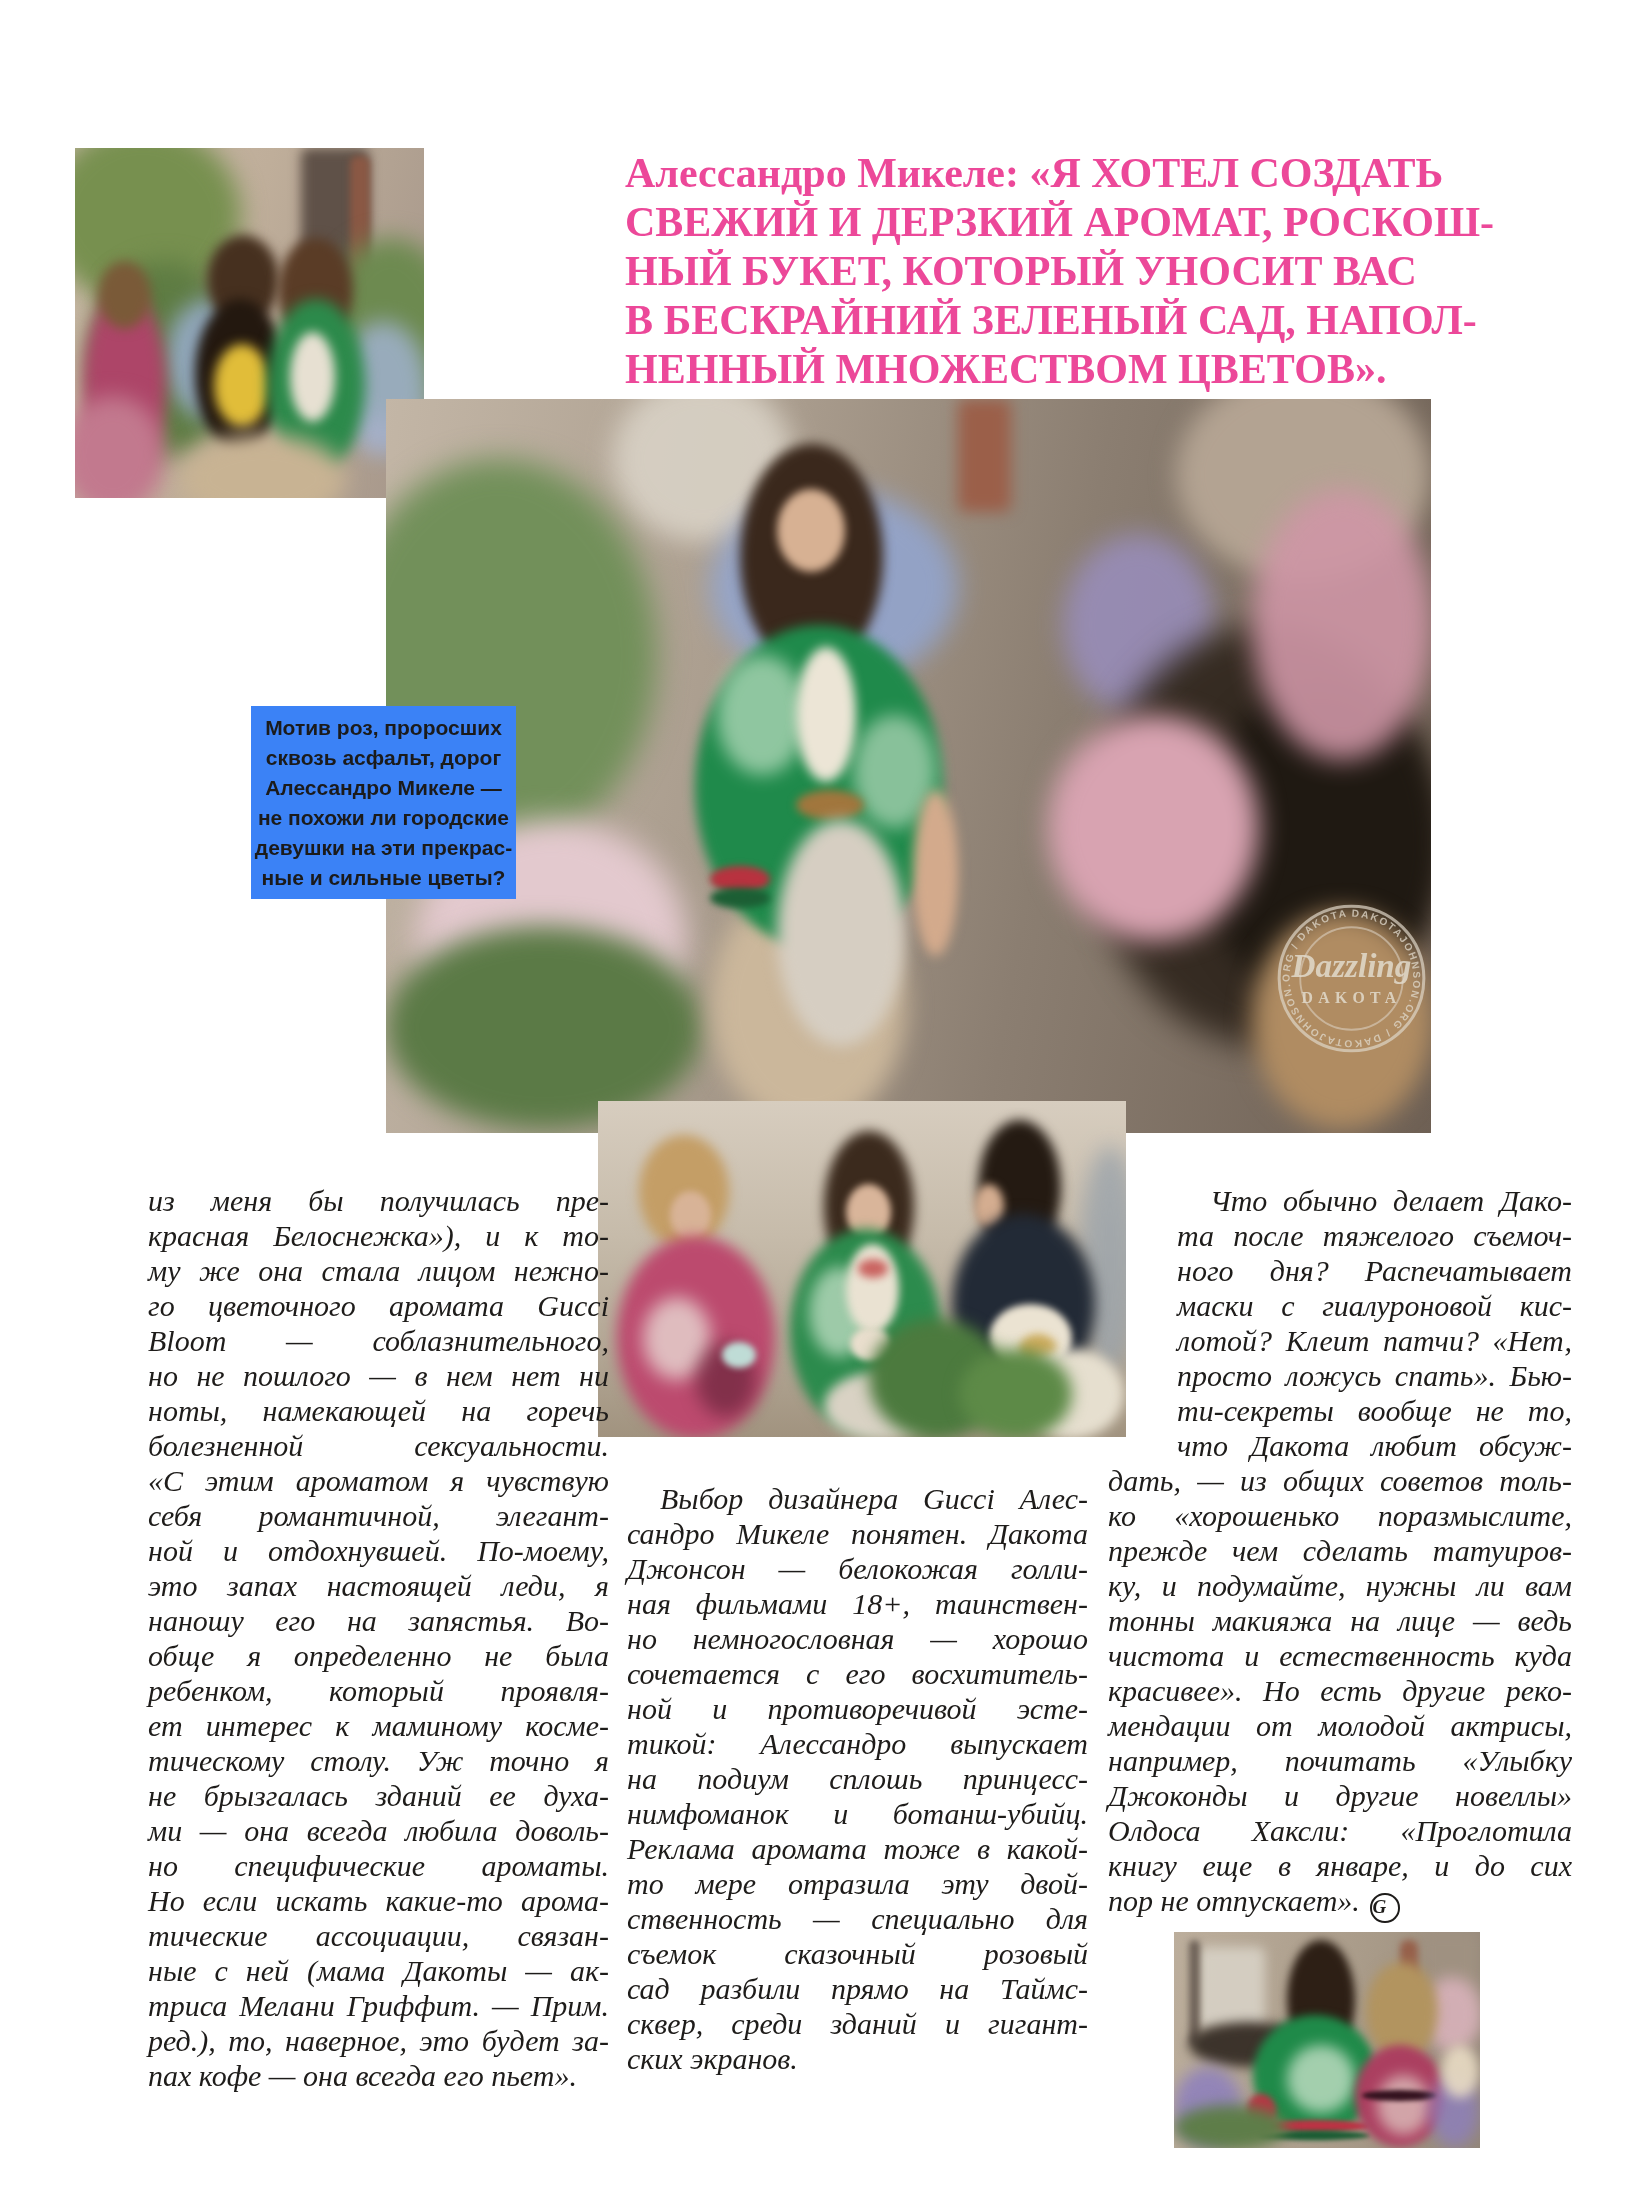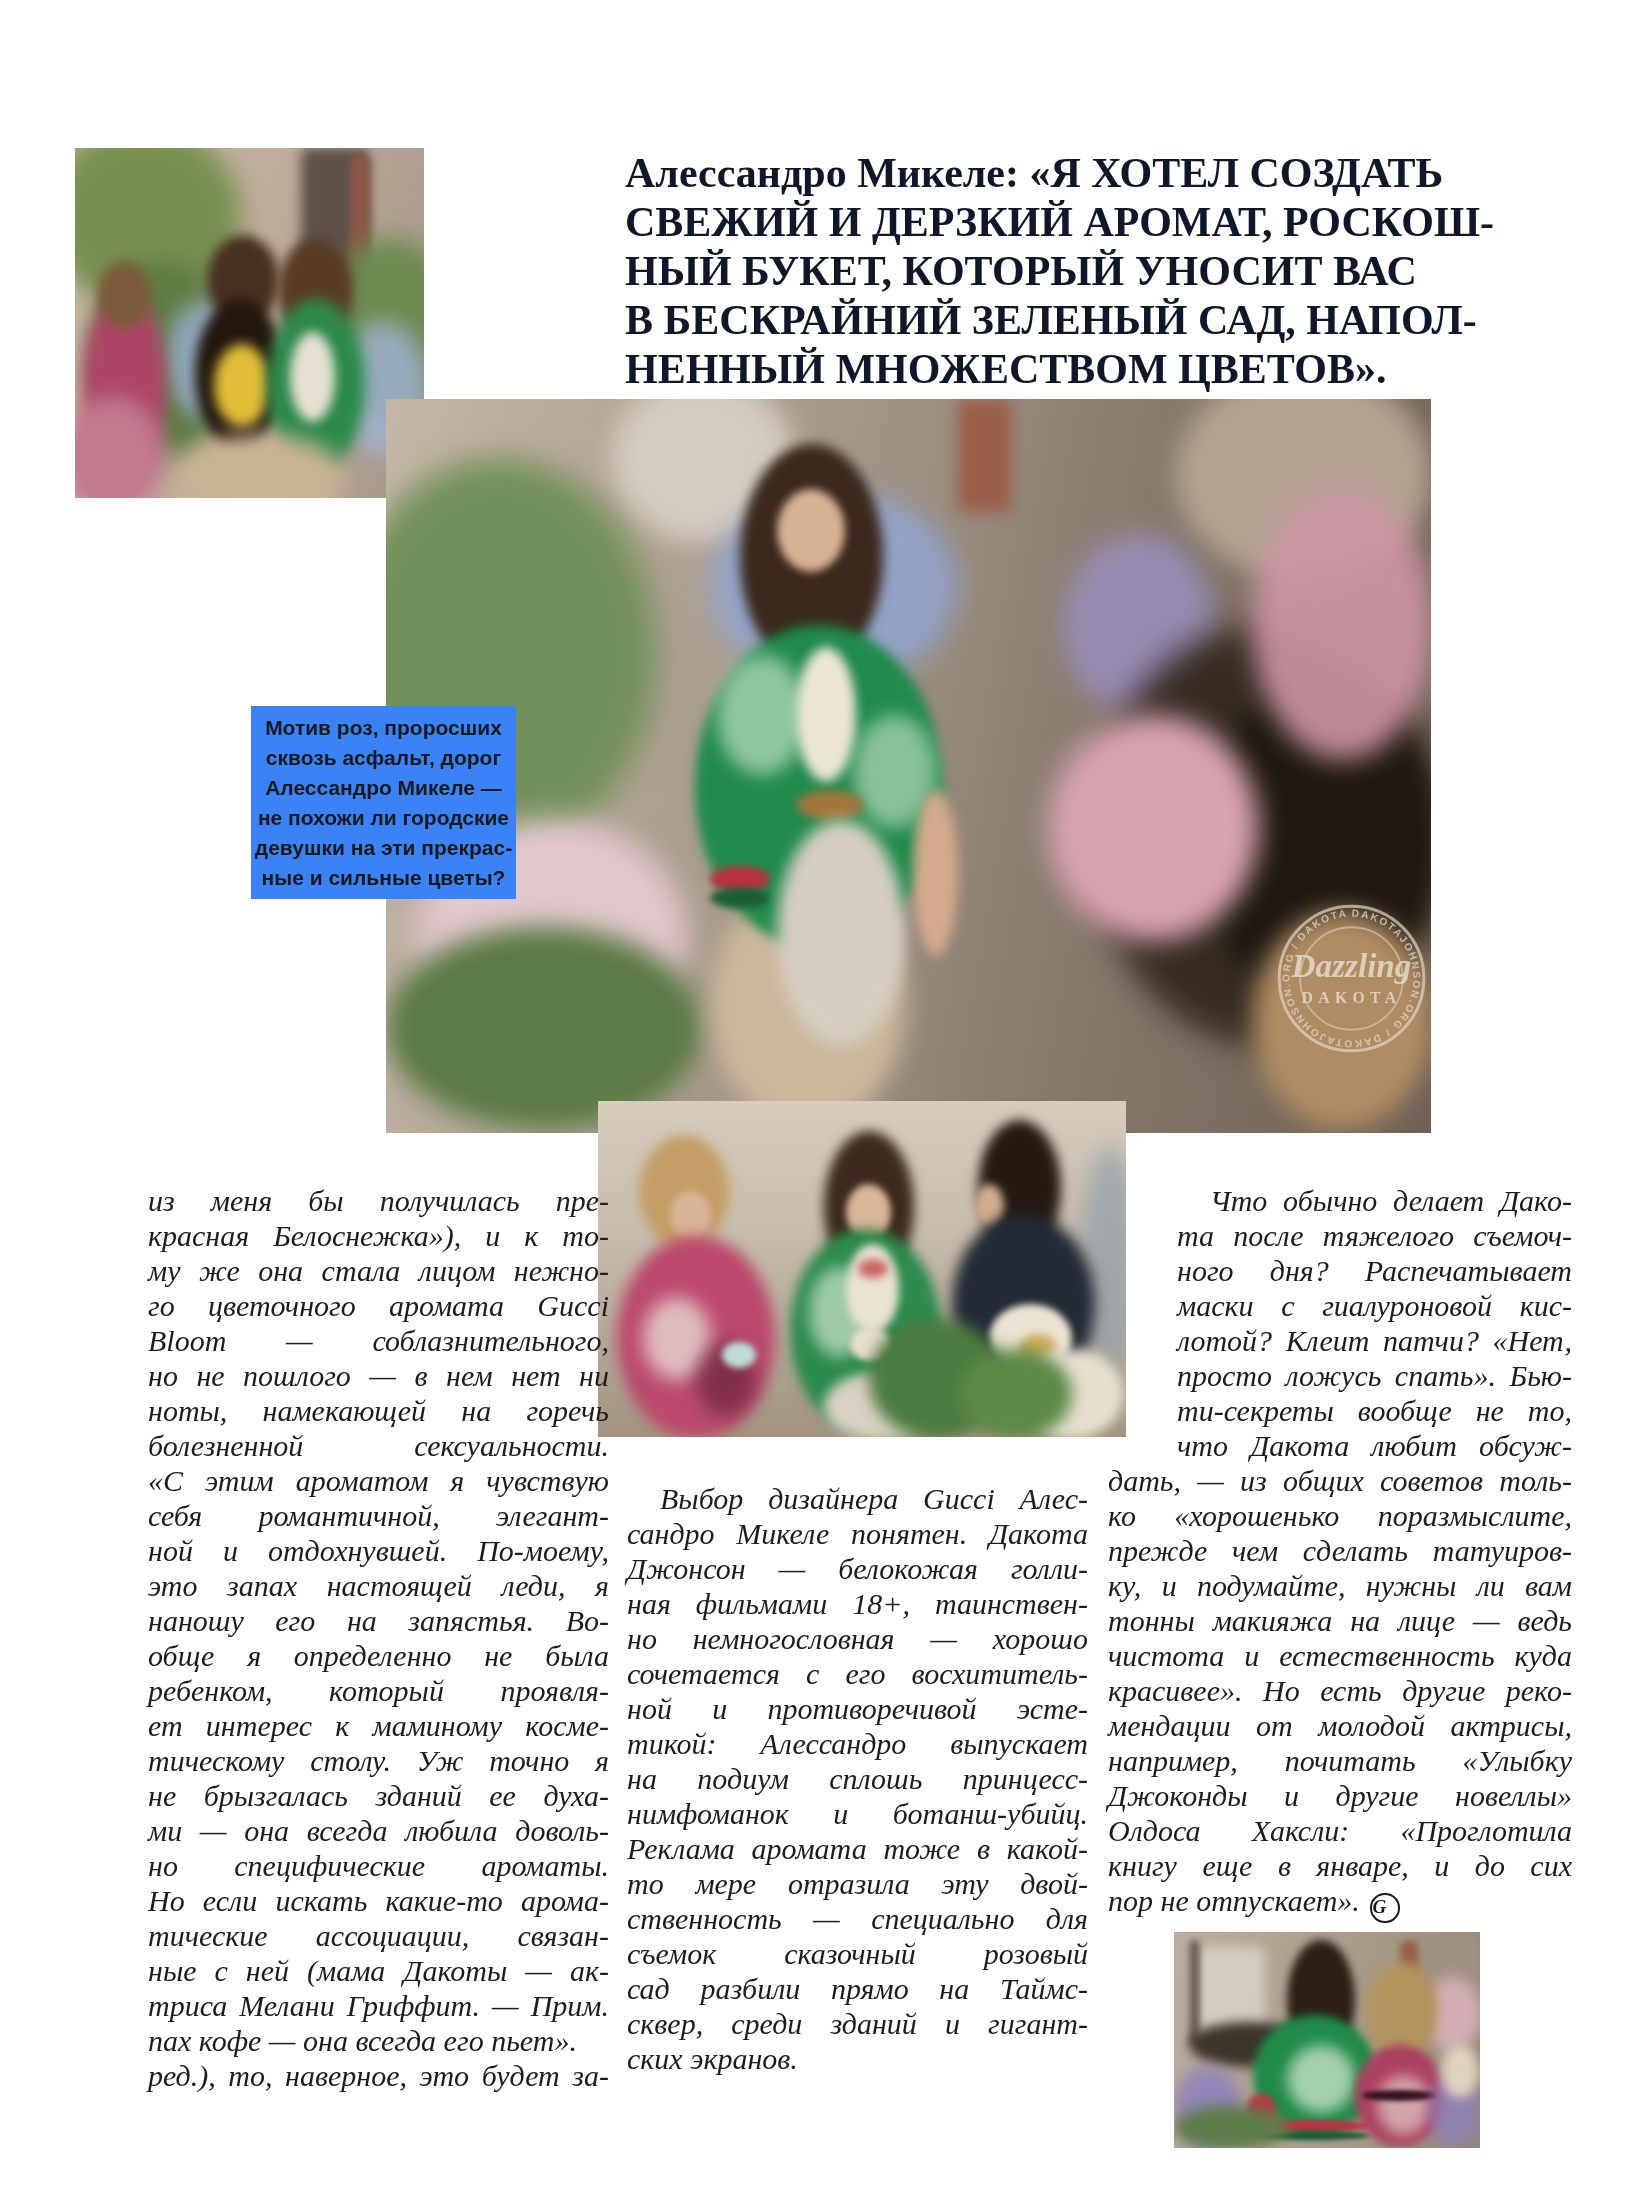"Алессандро Микеле: «Я ХОТЕЛ СОЗДАТЬ" #headline { color: #0f172a -> #ec4899 }
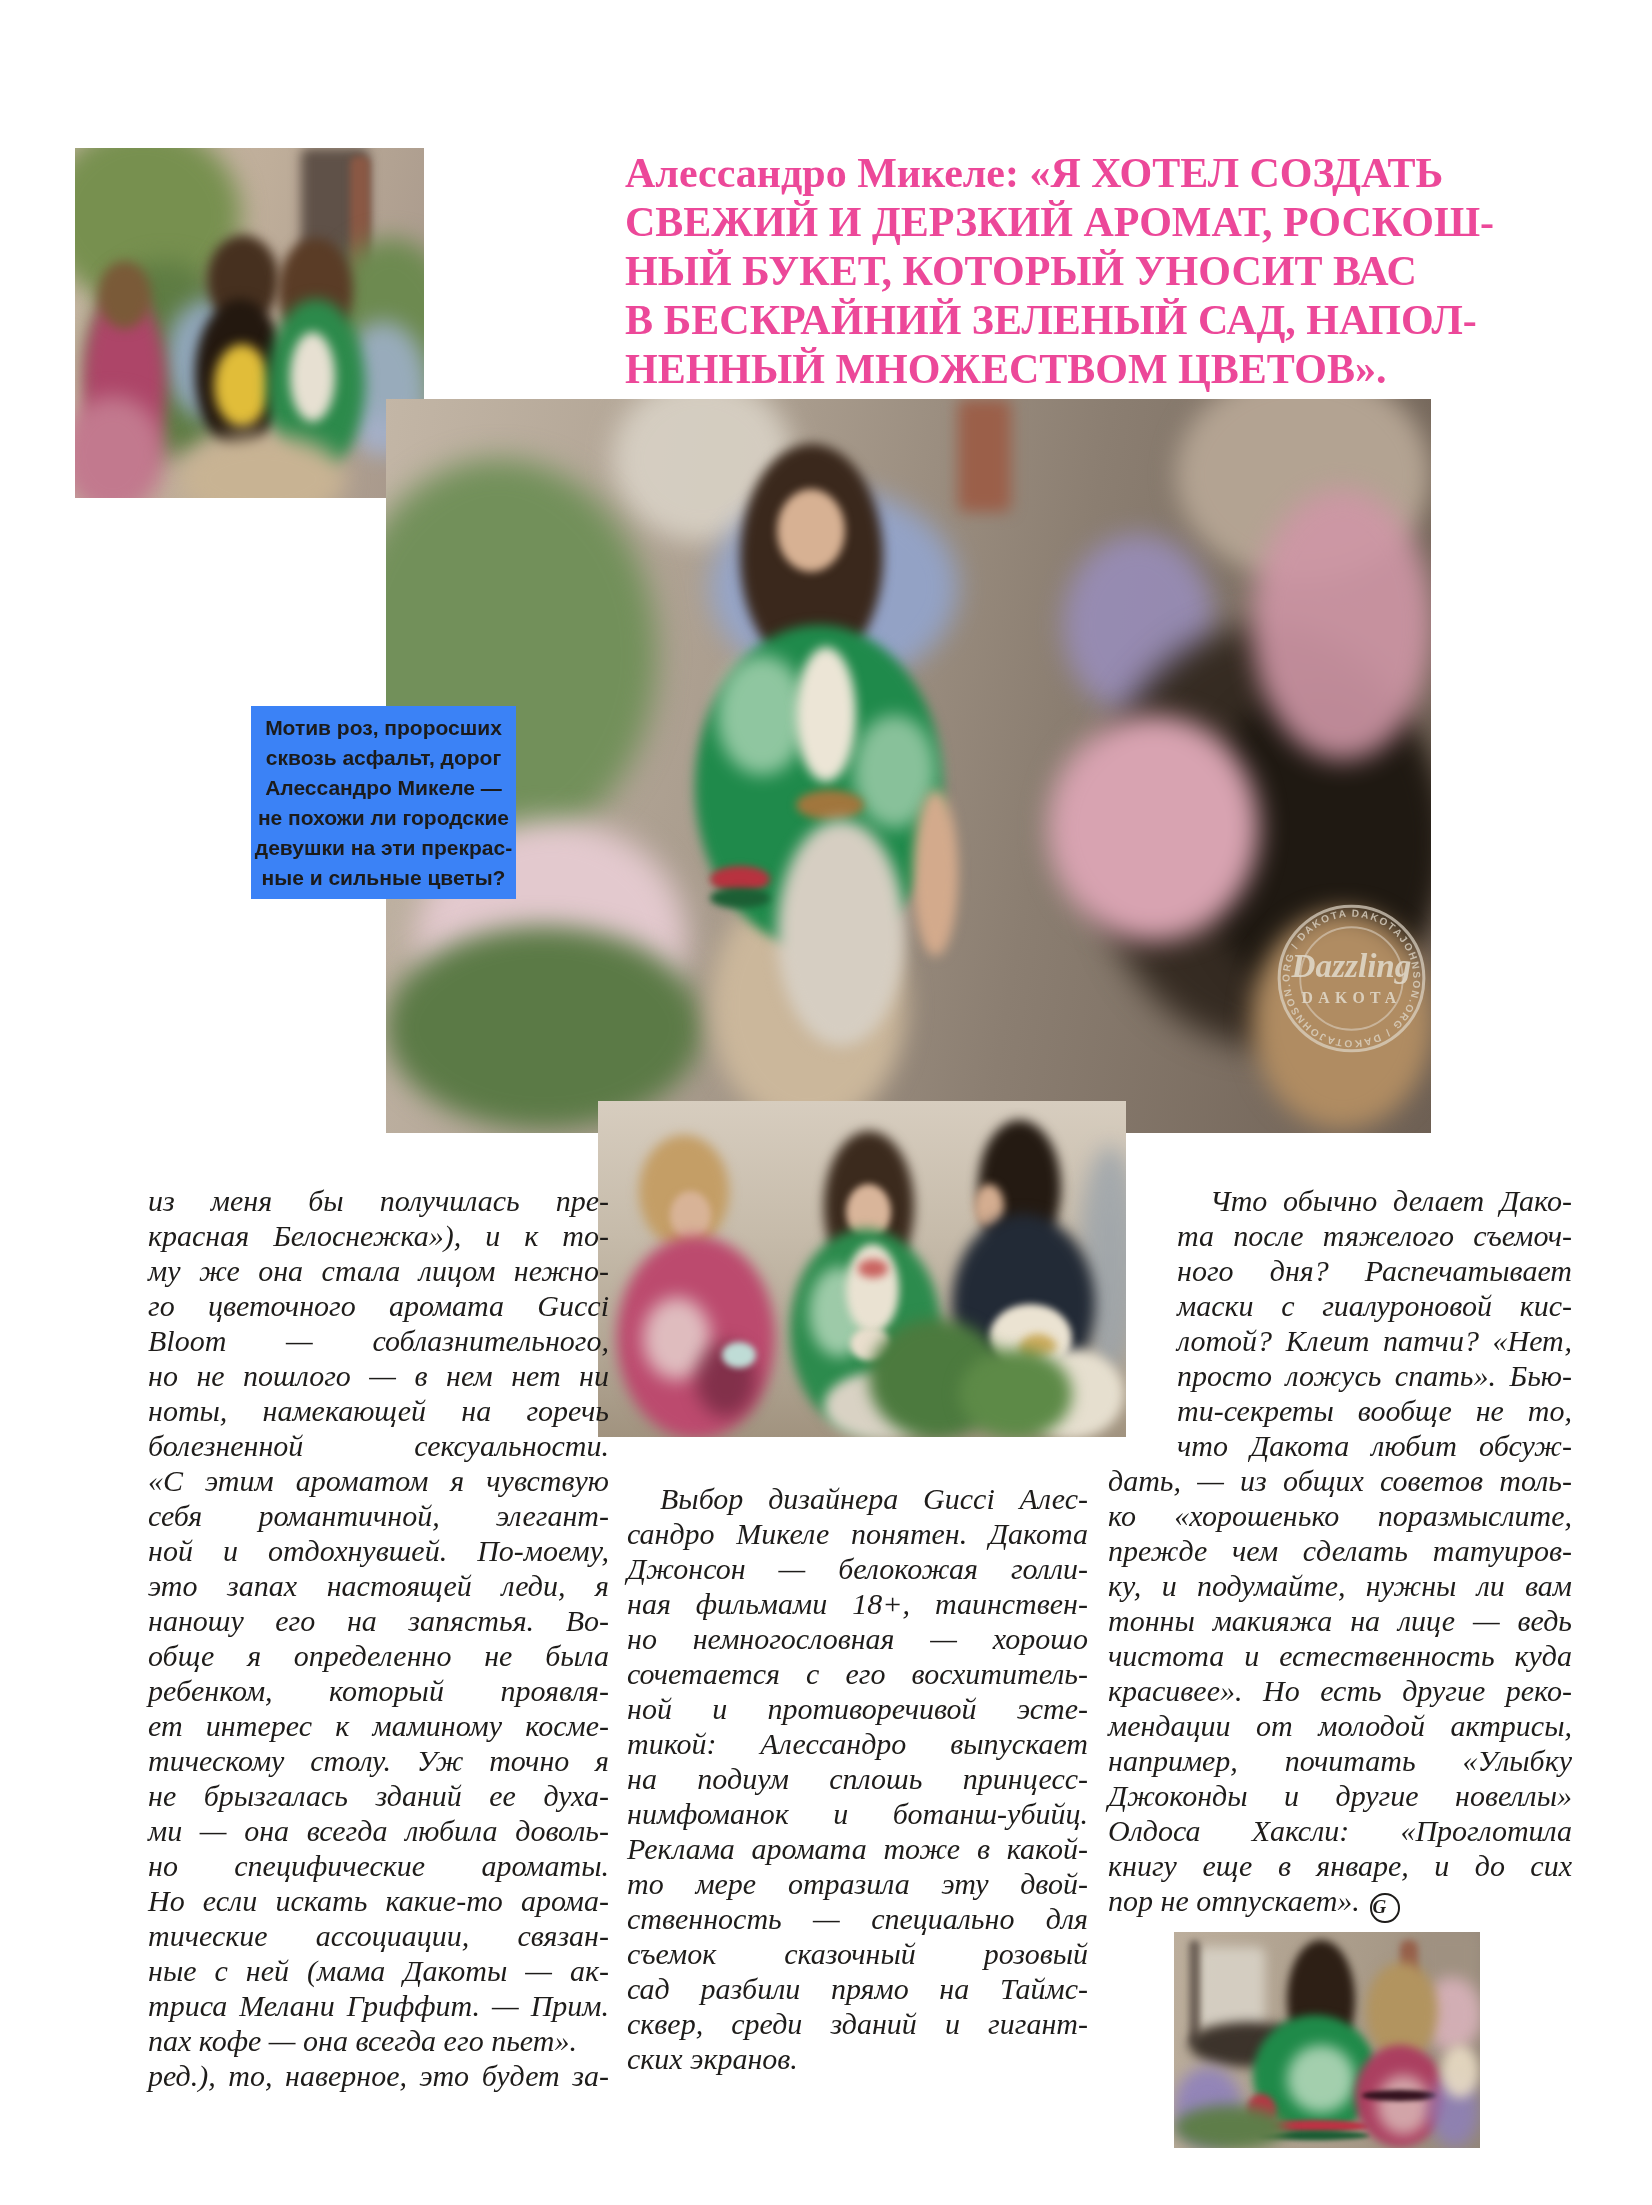"пах кофе — она всегда" div.bl { order: before "ред.), то, наверное, это будет" -> after "ред.), то, наверное, это будет" }
